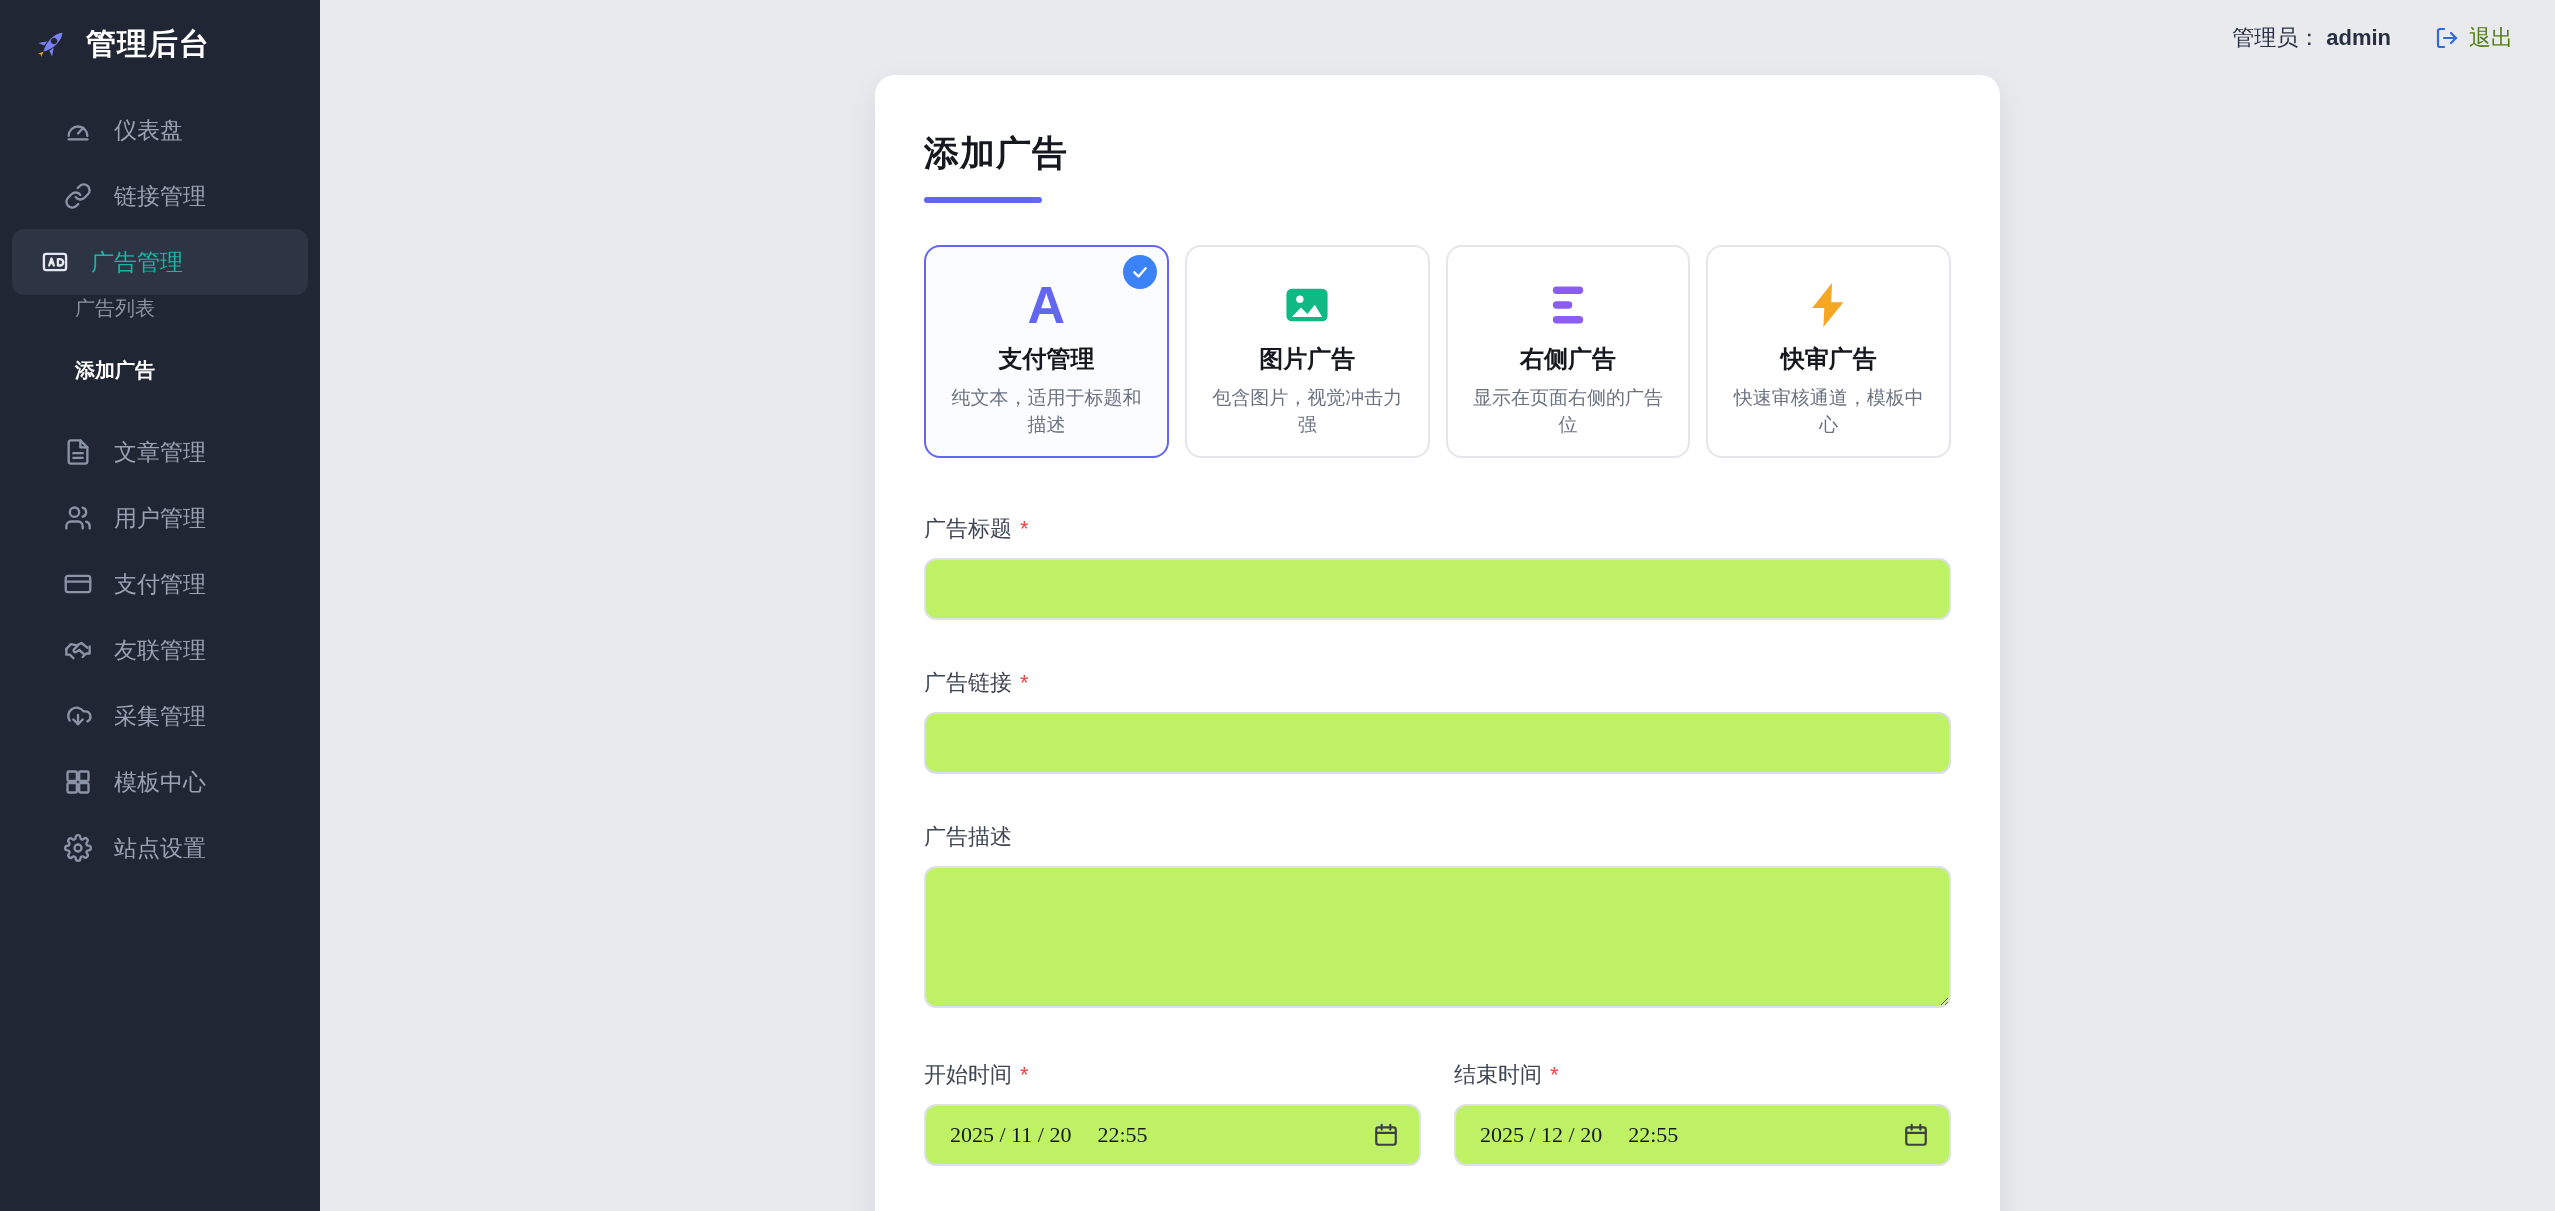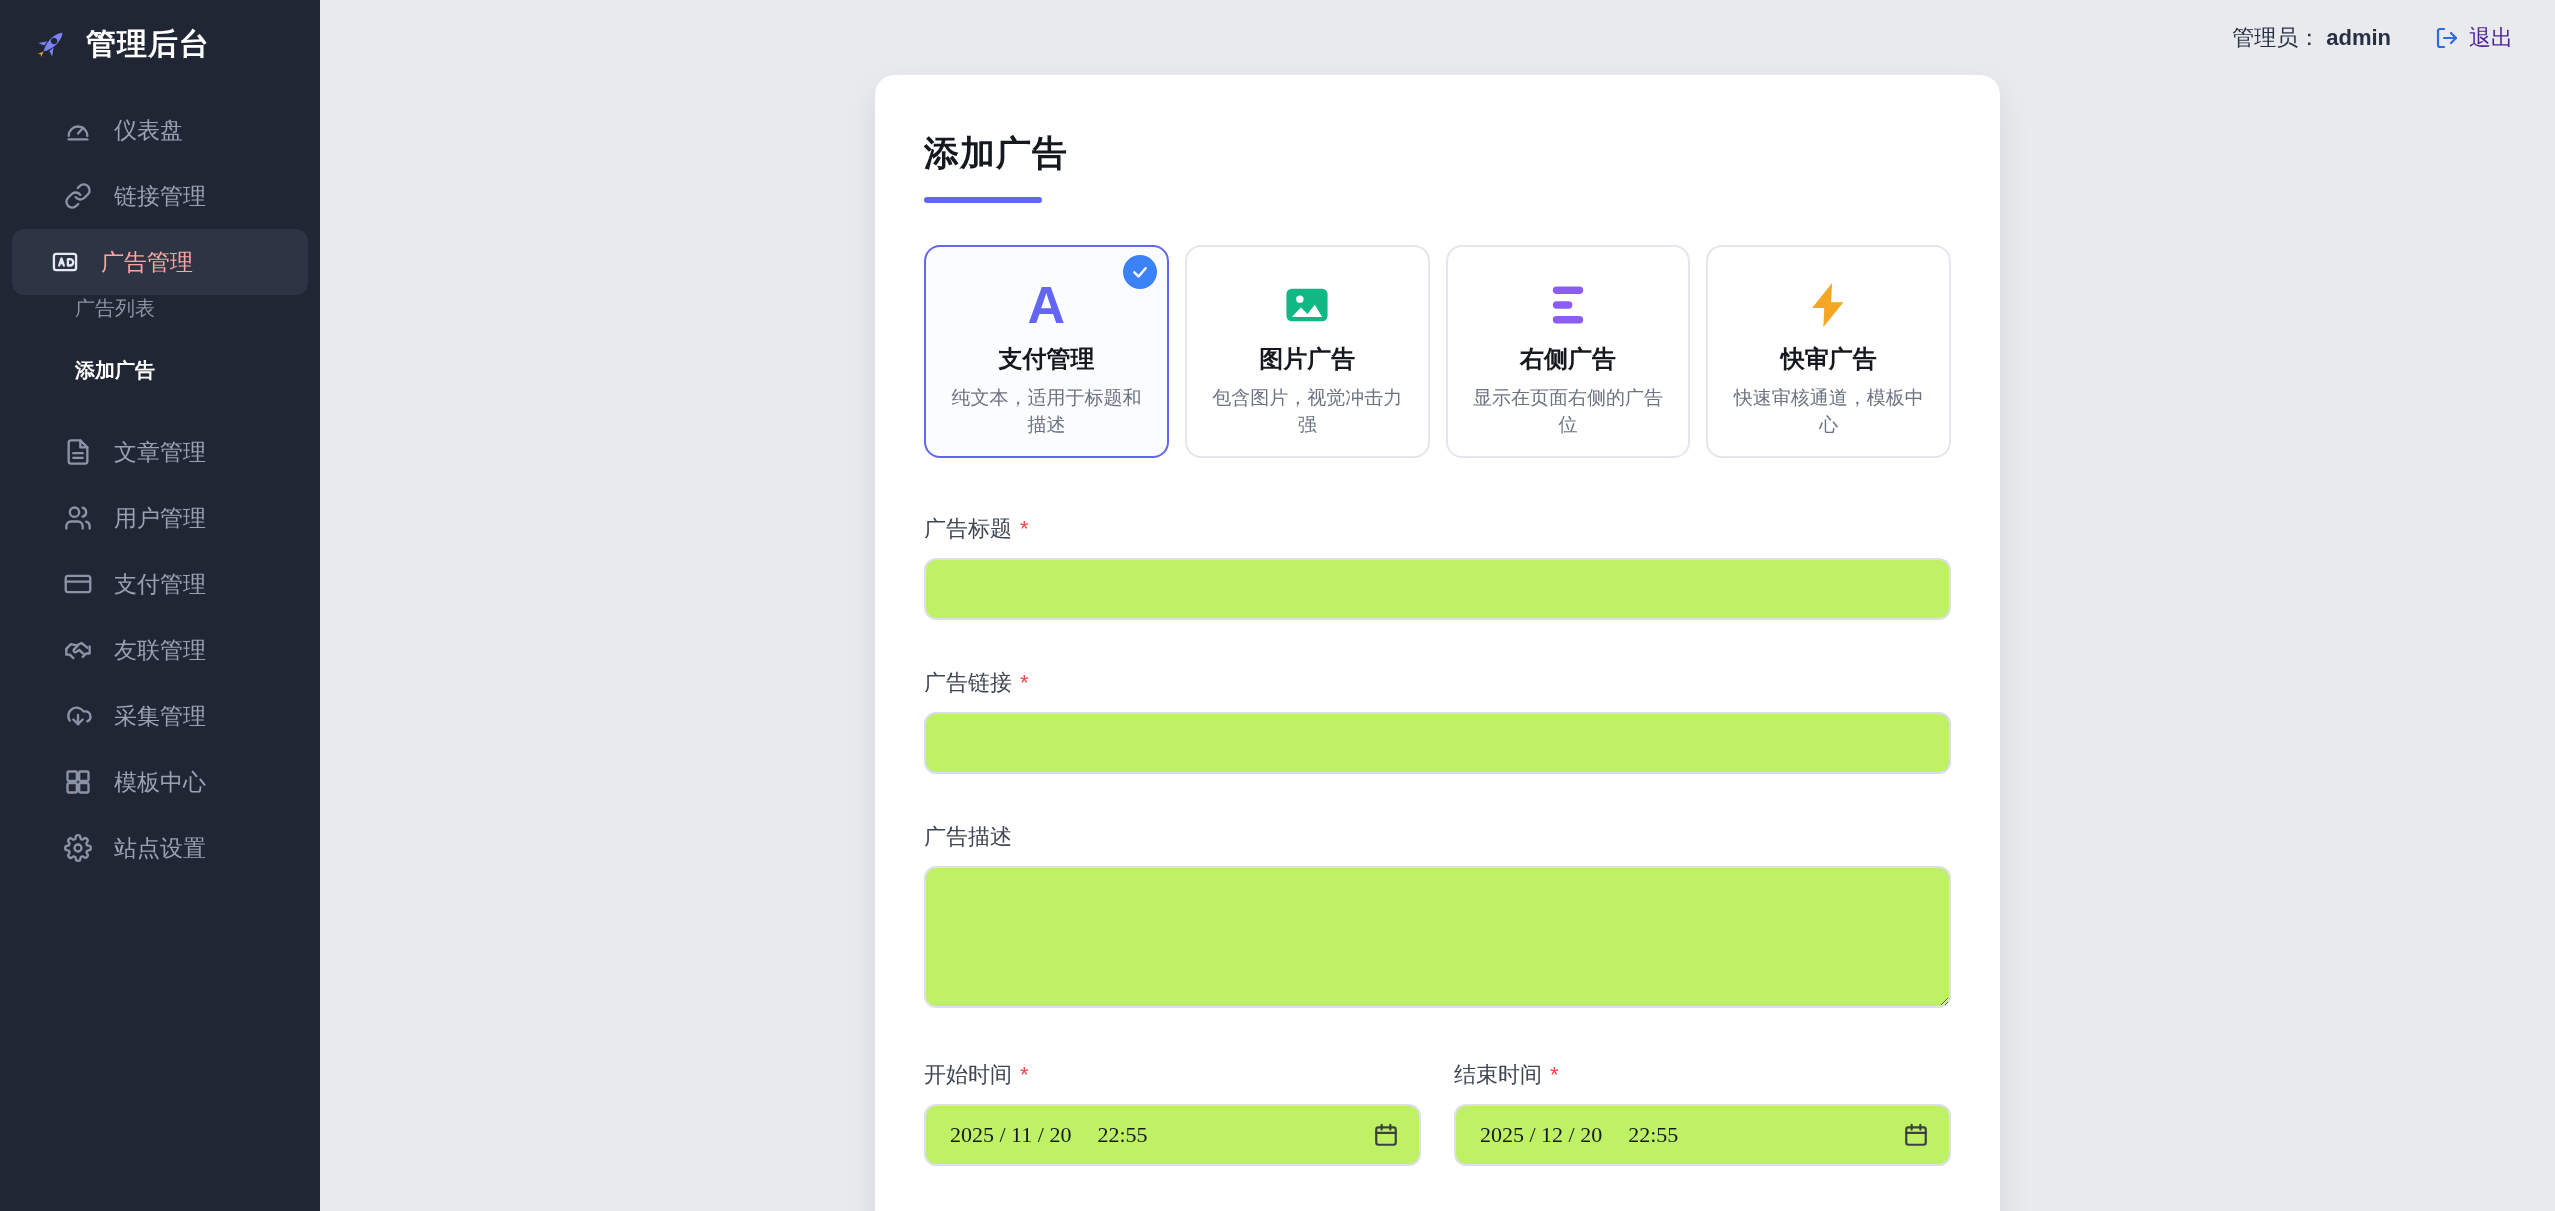"退出" .logout-link { color: #4c1d95 -> #4d7c0f }
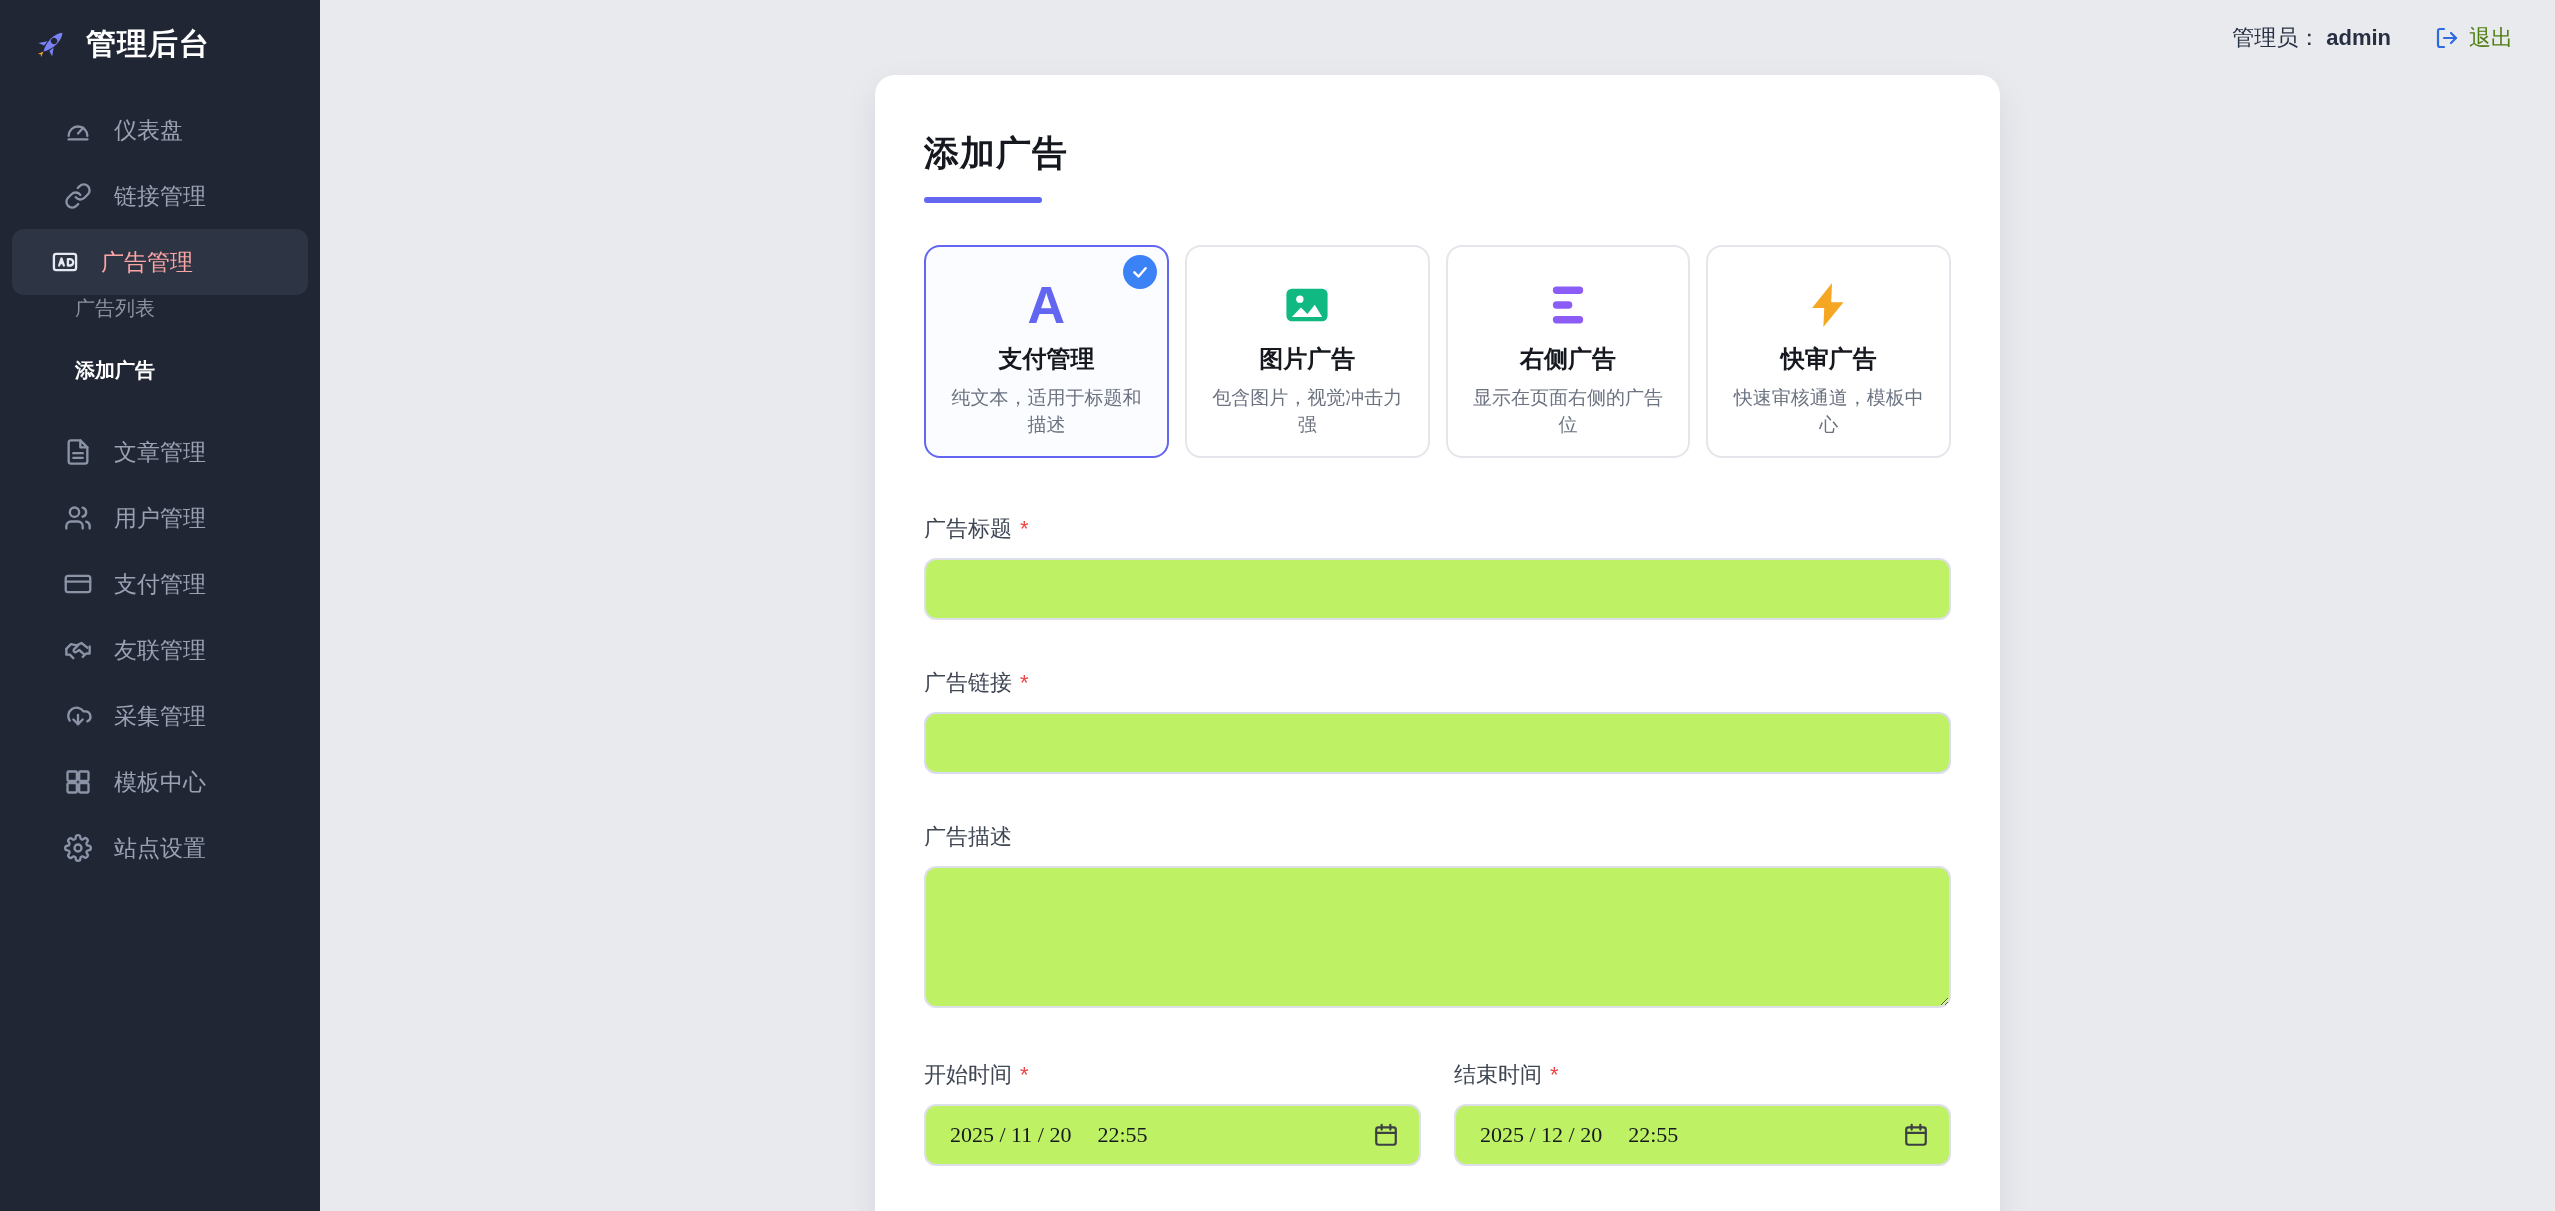"广告管理" .nav-item.active { color: #fca5a5 -> #14b8a6; padding-left: 39px -> 29px }
